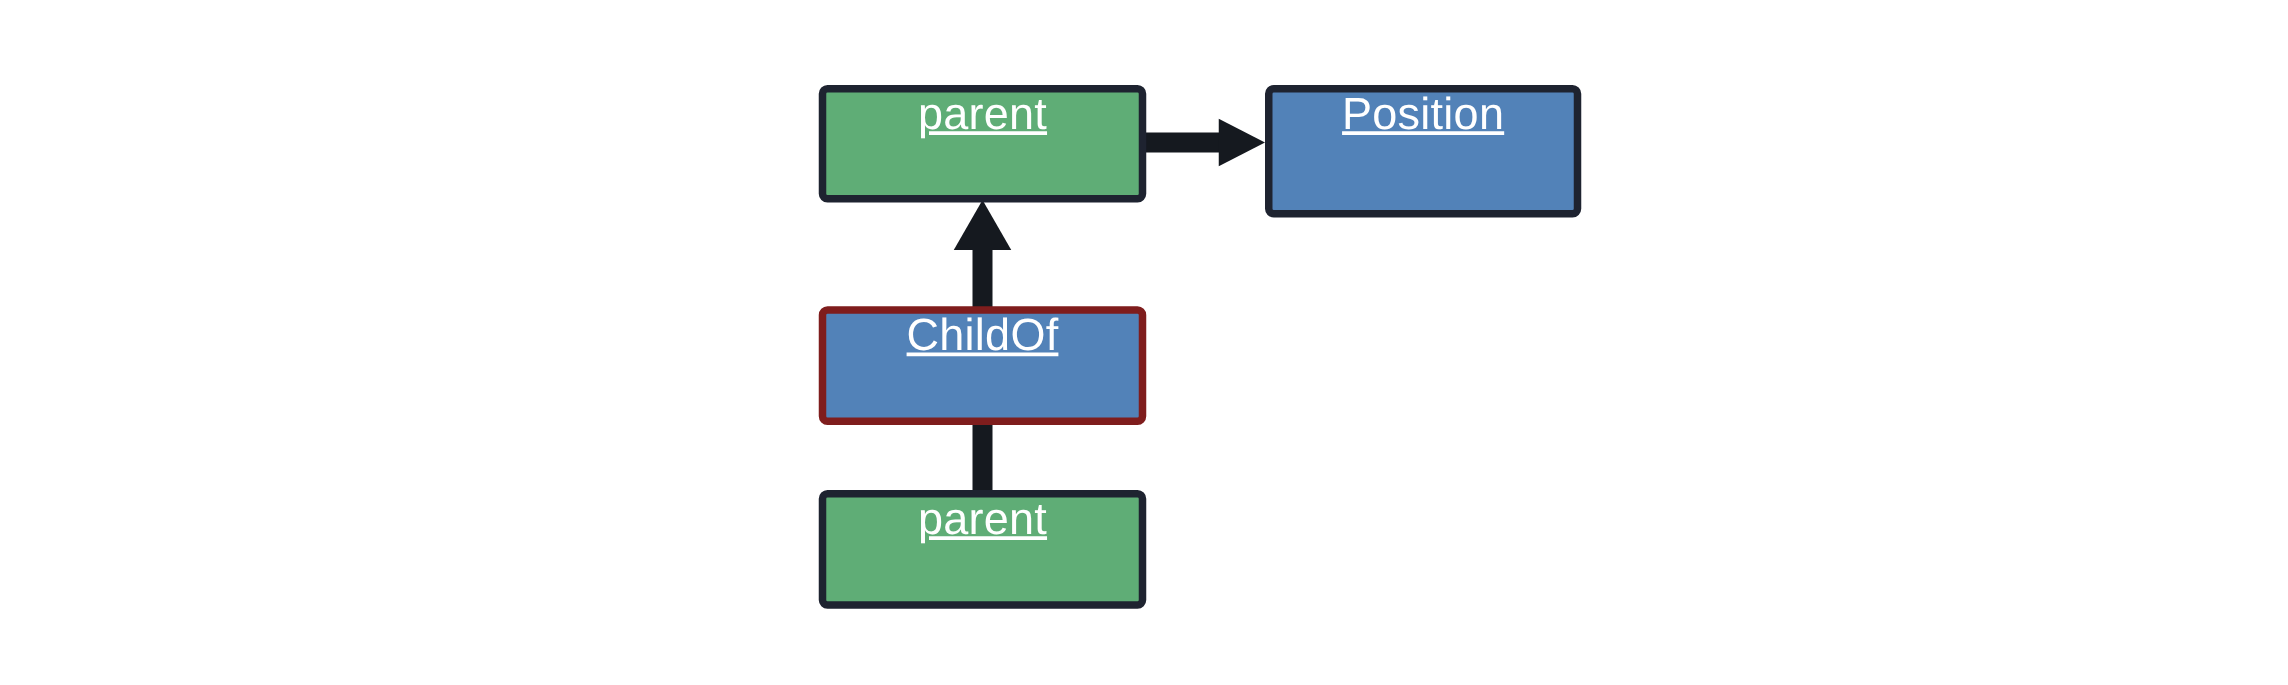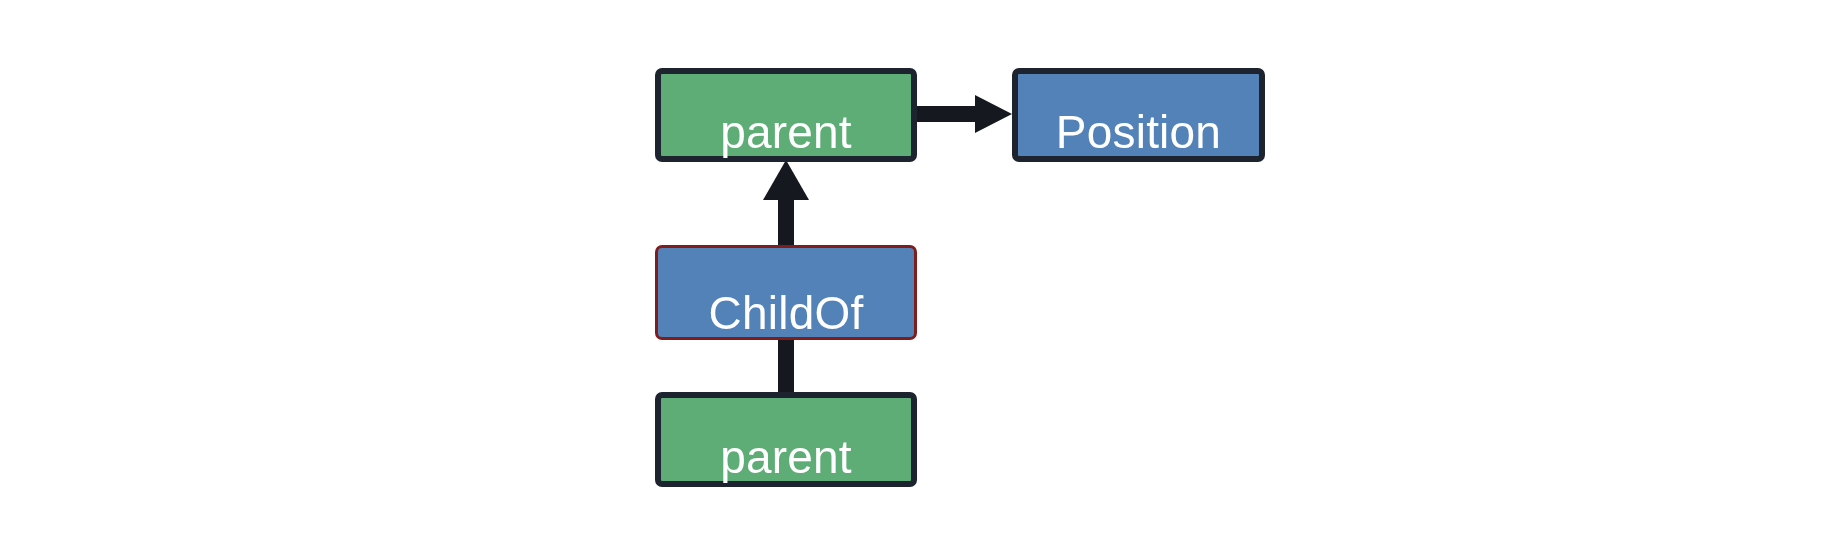"parent" .node { align-items: flex-end -> flex-start; font-size: 46px -> 36px; text-decoration: none -> underline }
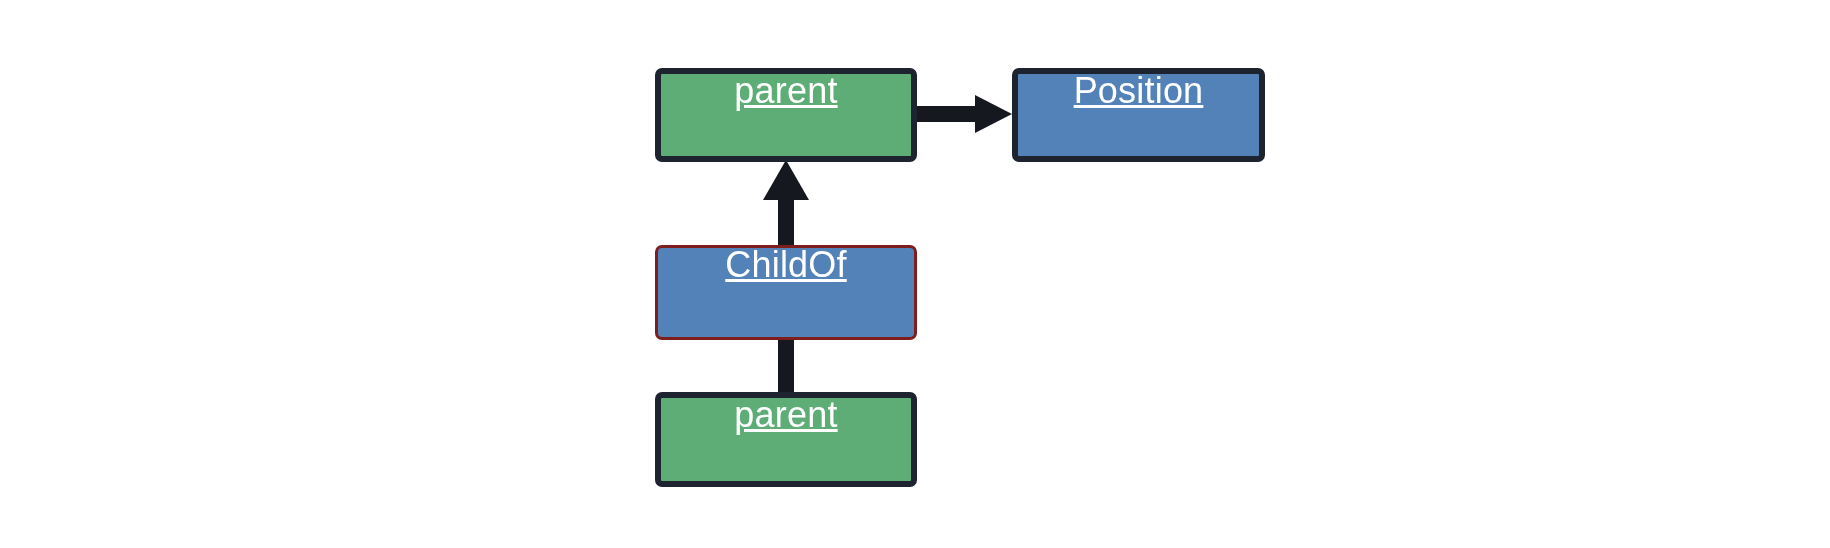"Position" div.node { height: 94px -> 106px }
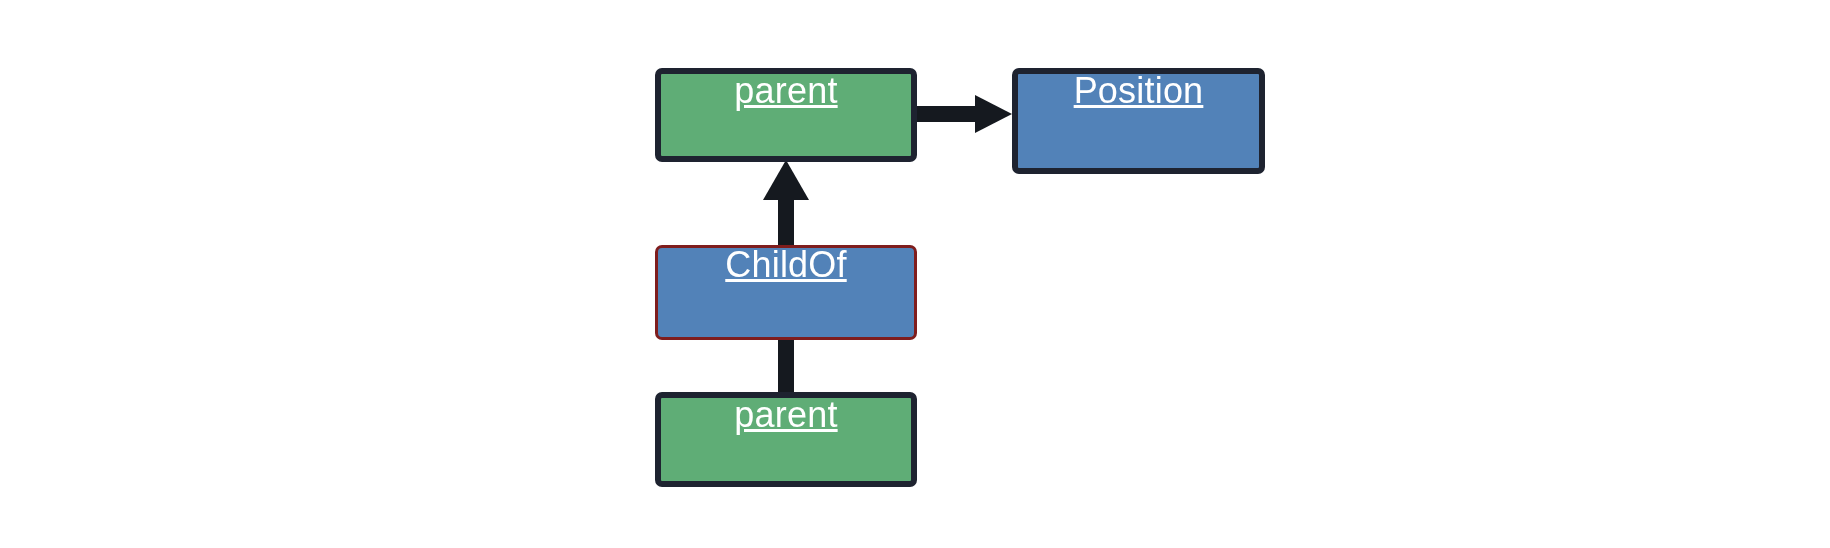"ChildOf" div.node { border: 3px solid #7f1d1d -> 6px solid #7f1d1d }
